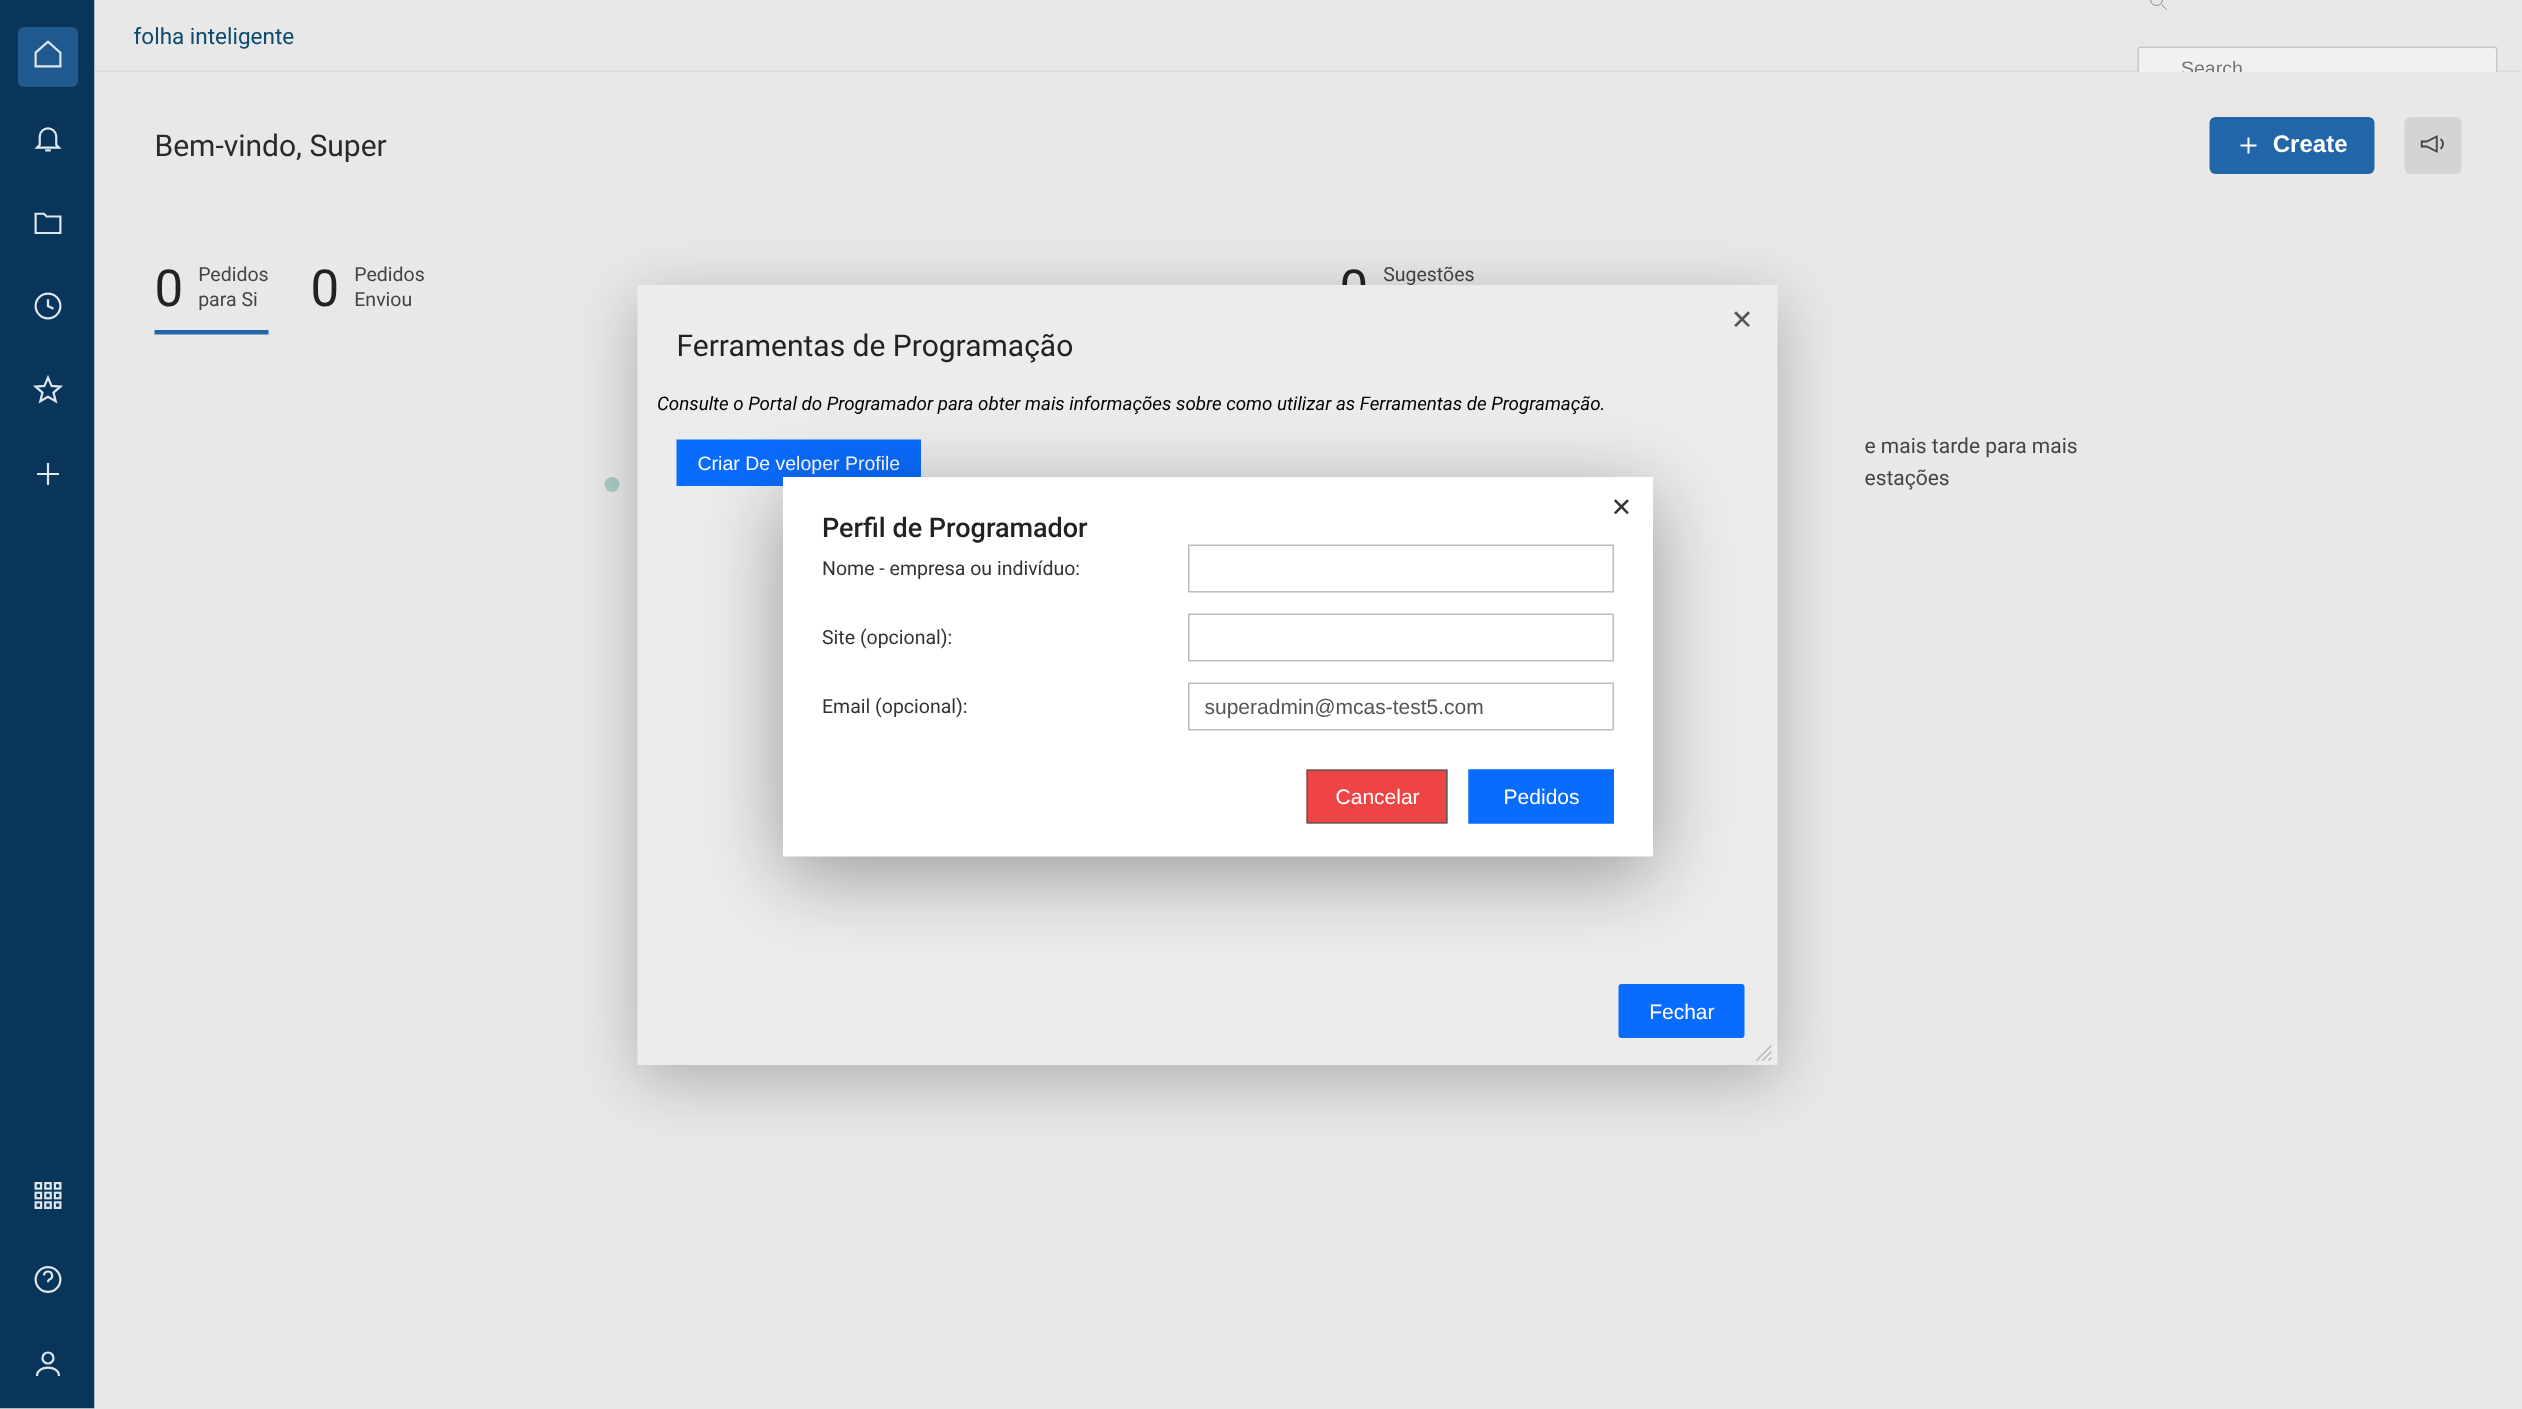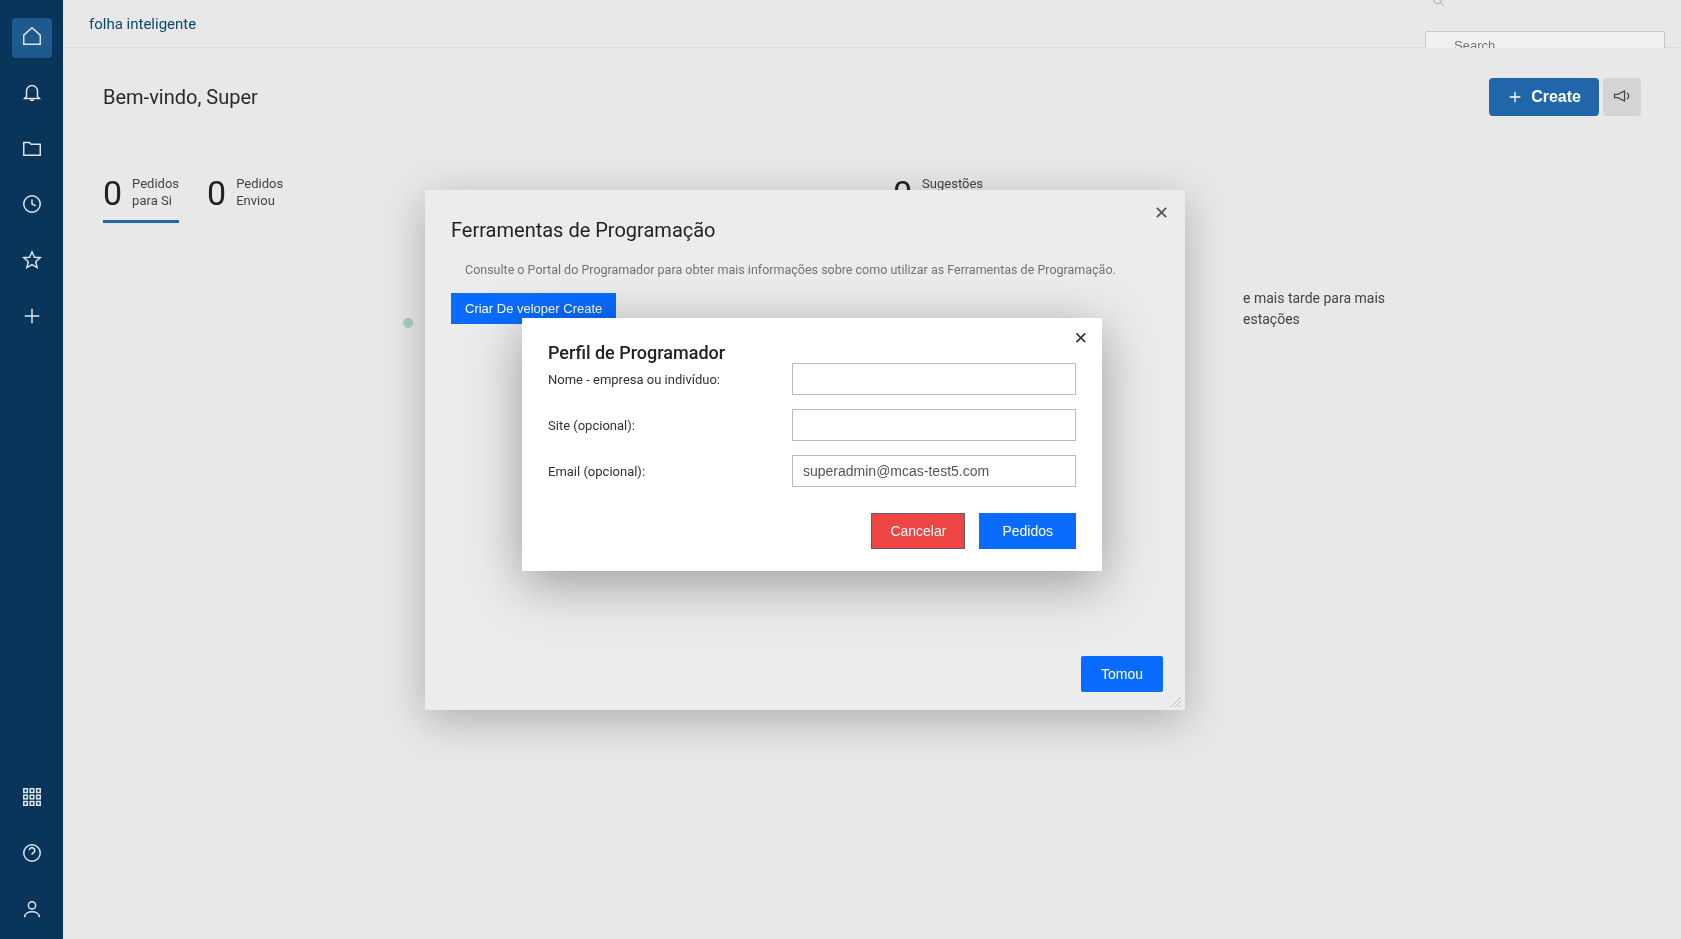"Create" .top-actions { gap: 4px -> 20px }
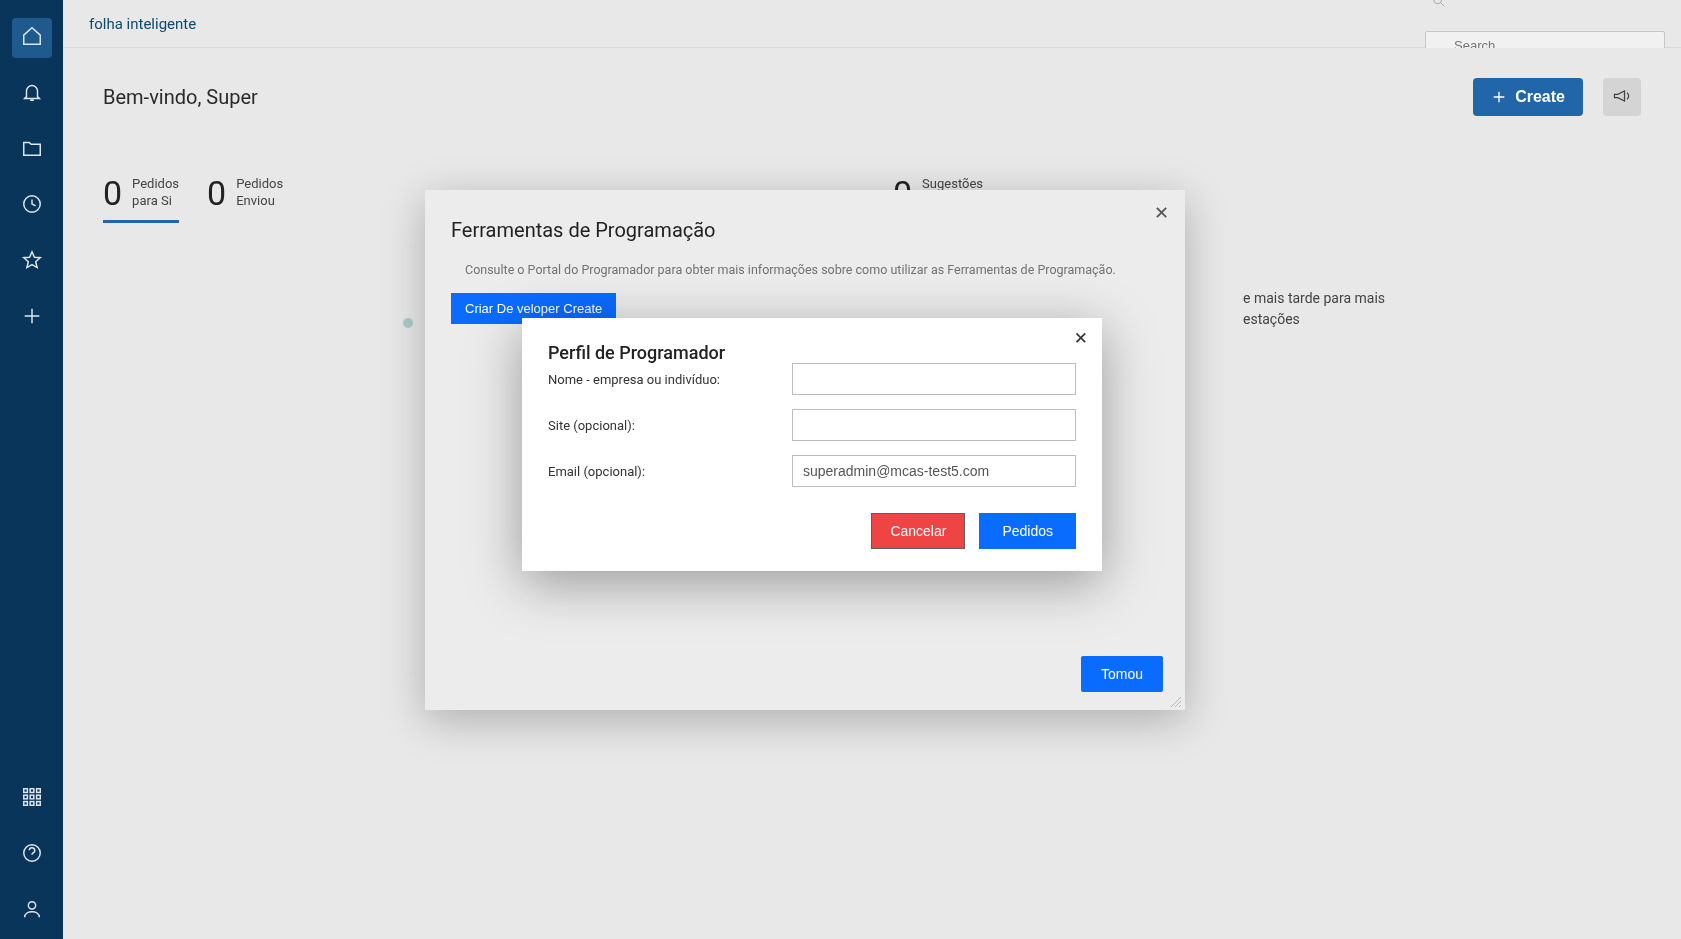"Consulte o Portal do Programador" .dialog1 .d1-desc { color: #737373 -> #000000; font-style: none -> italic; padding: 10px 40px 16px -> 10px 13px 16px }
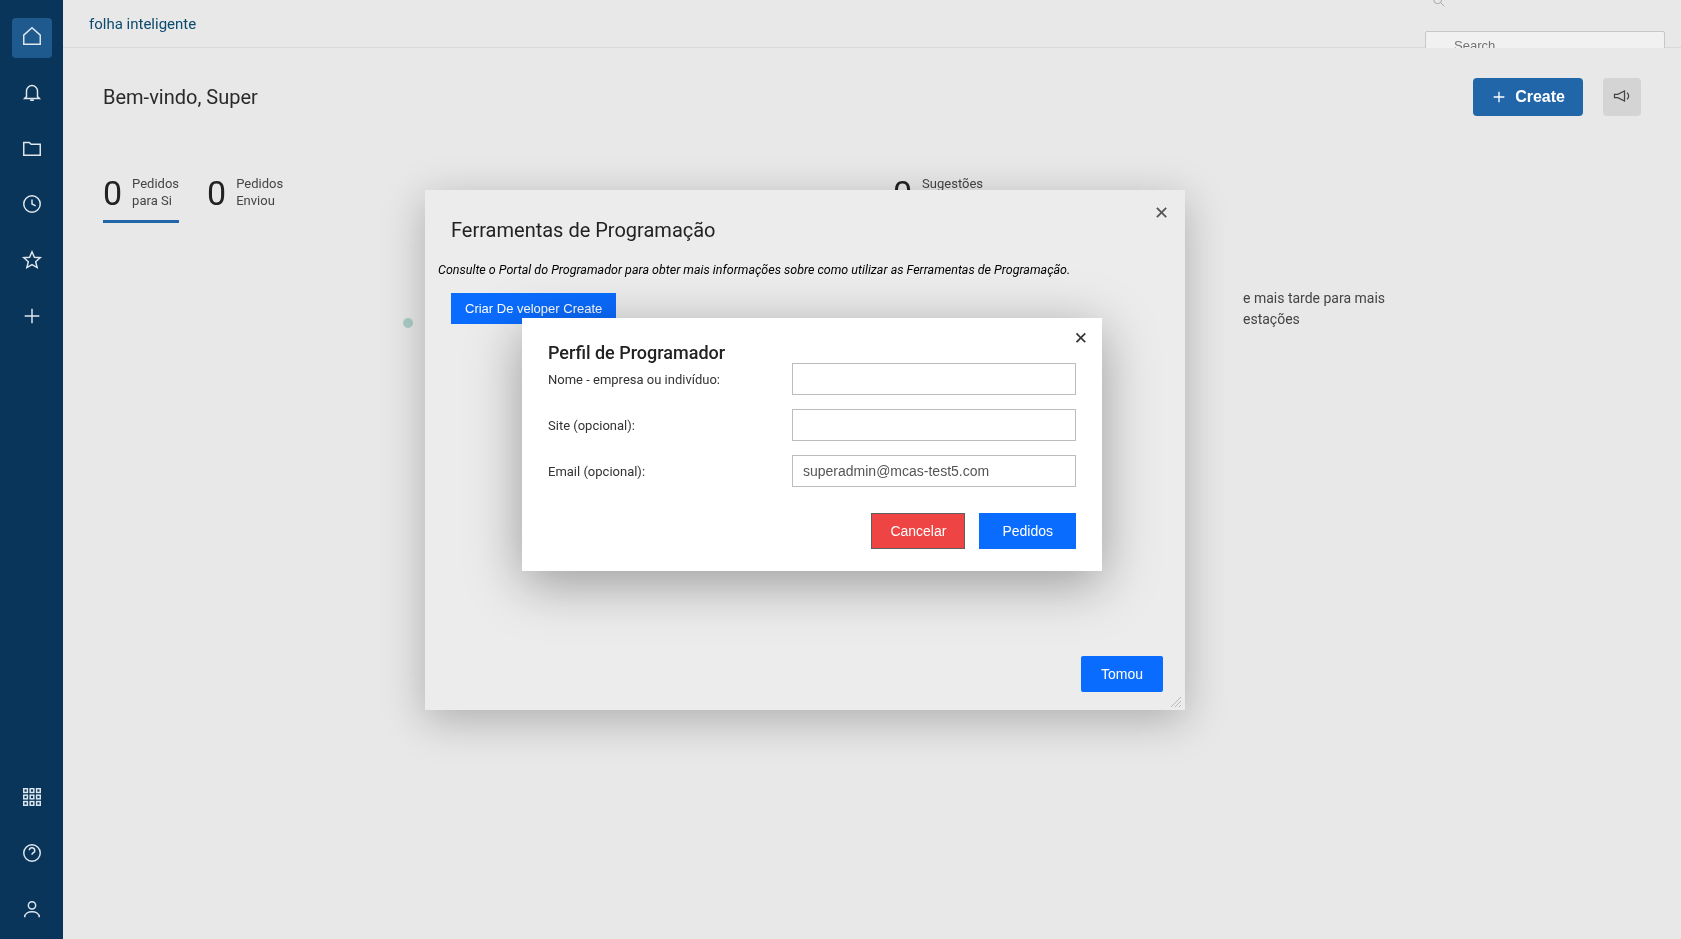"Criar De veloper Create" button.d1-btn { text: Create -> Profile }
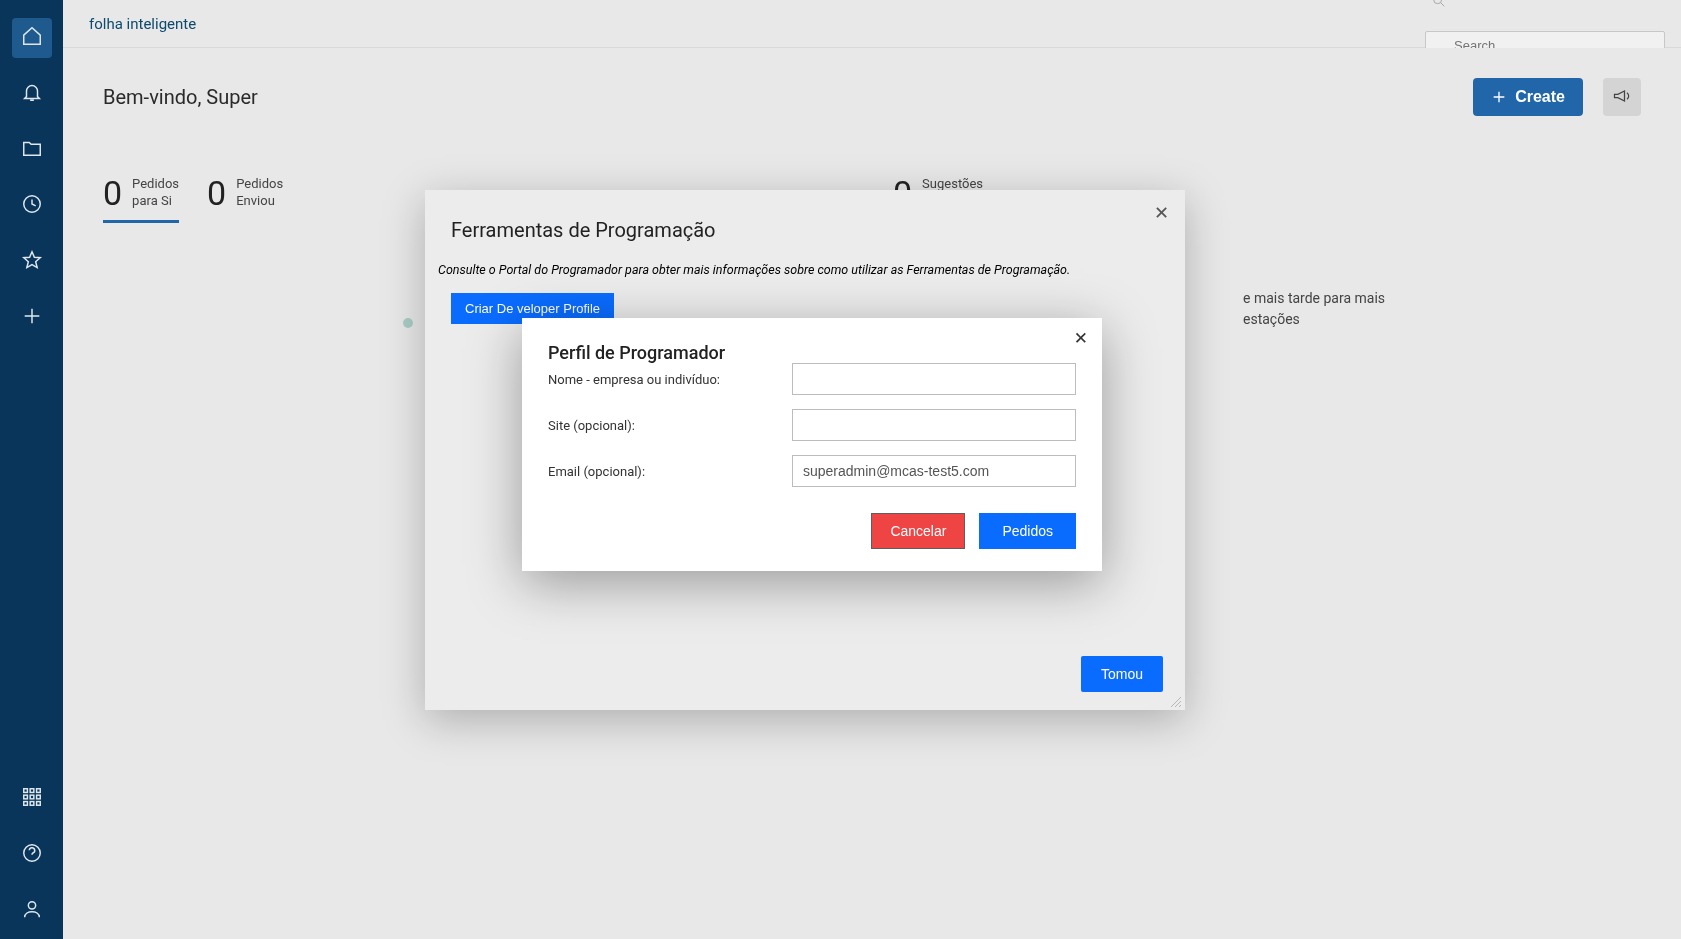"Tomou" button.d1-close-btn { text: Tomou -> Fechar }
